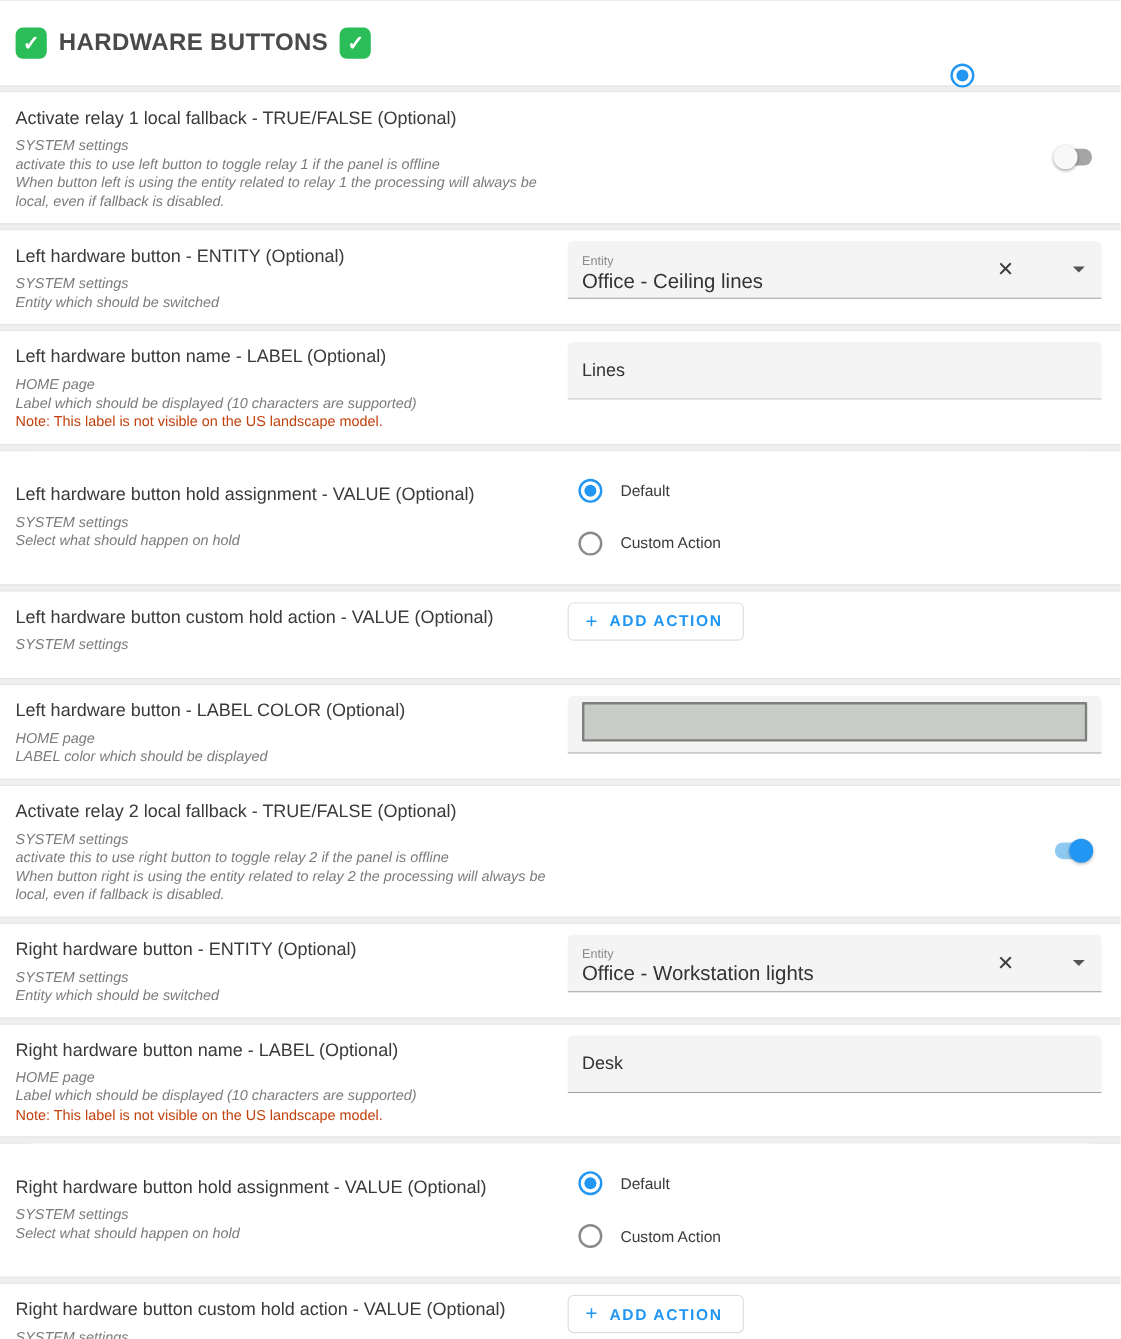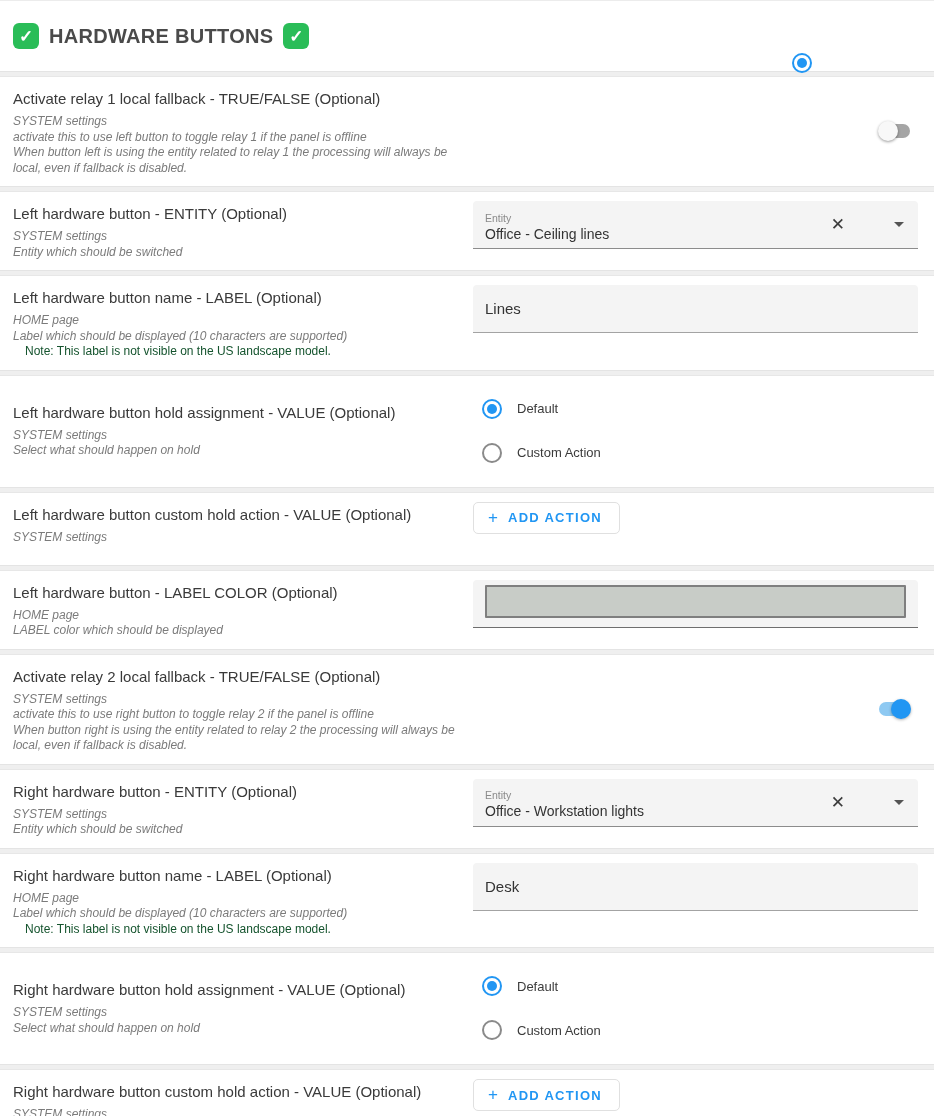"Office - Ceiling lines" .sf-value { font-size: 14px -> 17px }
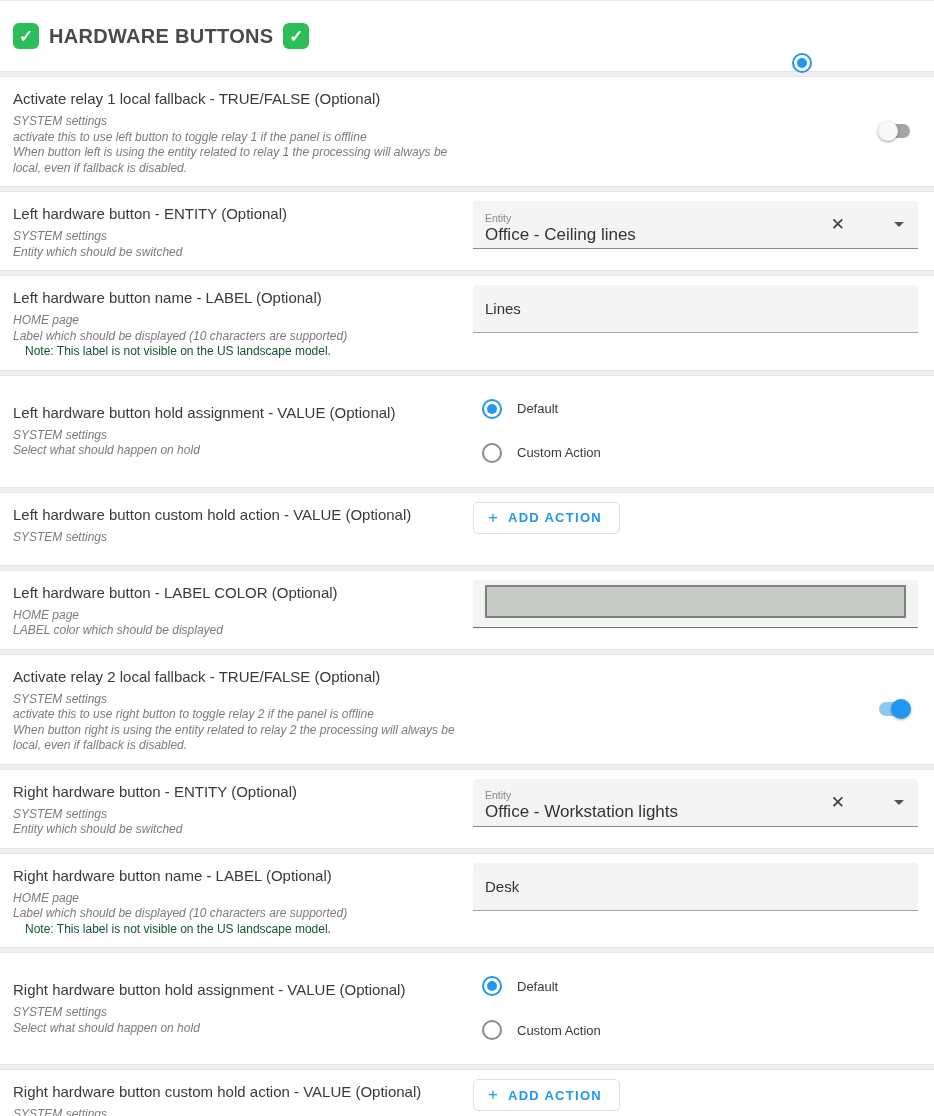"Note: This label is not" .row-note { color: #14532d -> #c2410c; margin-left: 12px -> none }
